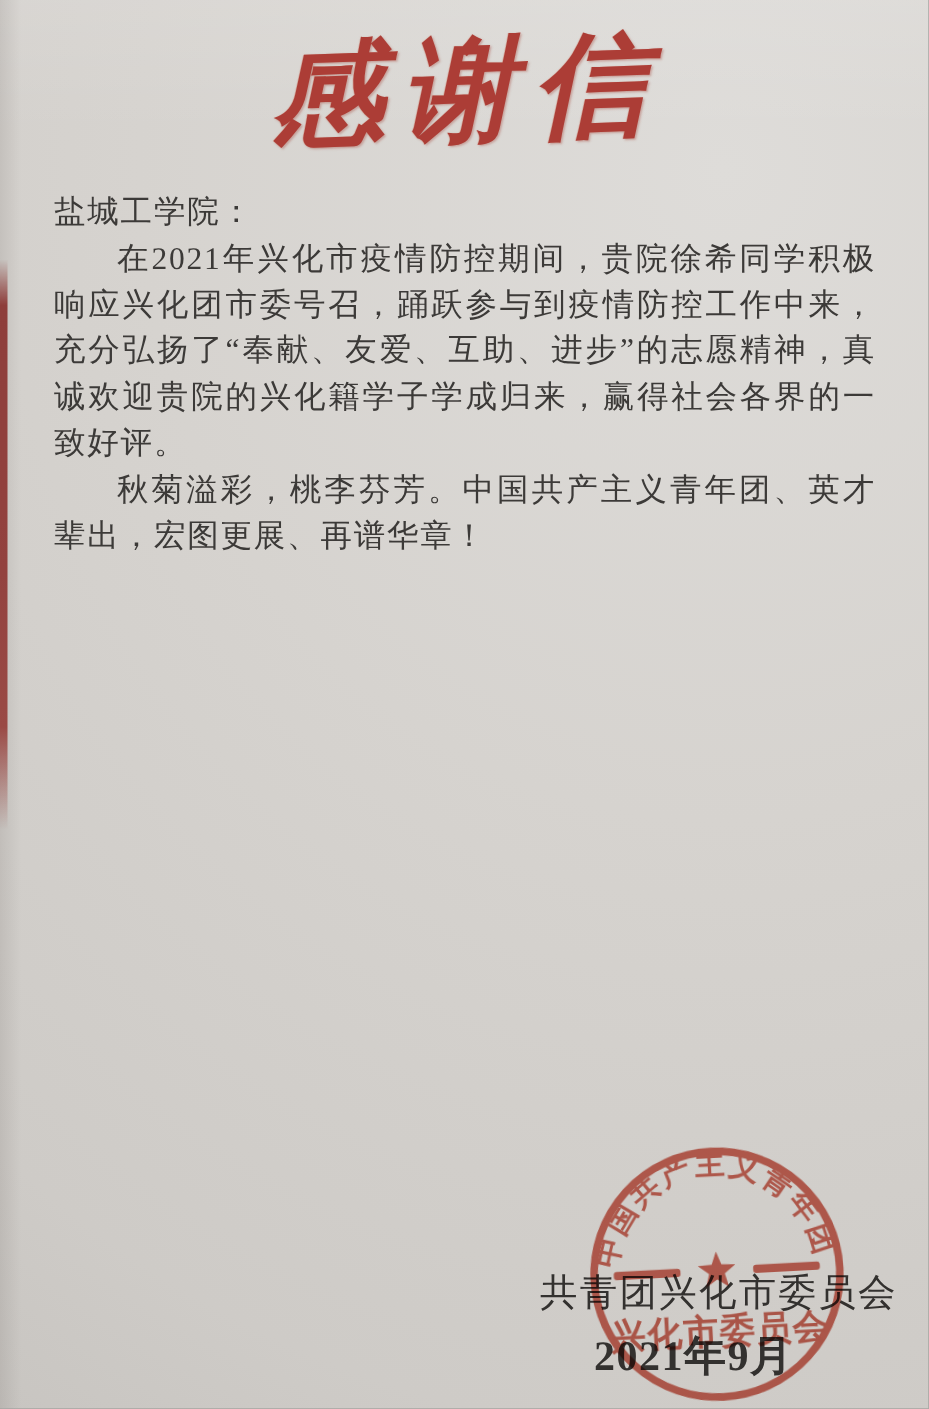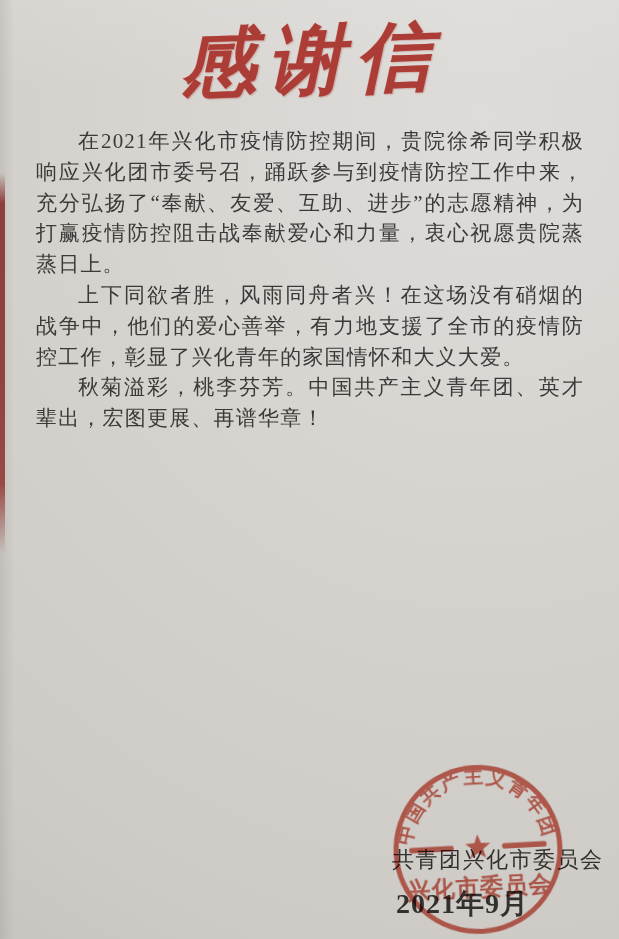"盐城工学院：" p.salutation { html: none -> <p>盐城工学院：</p> }
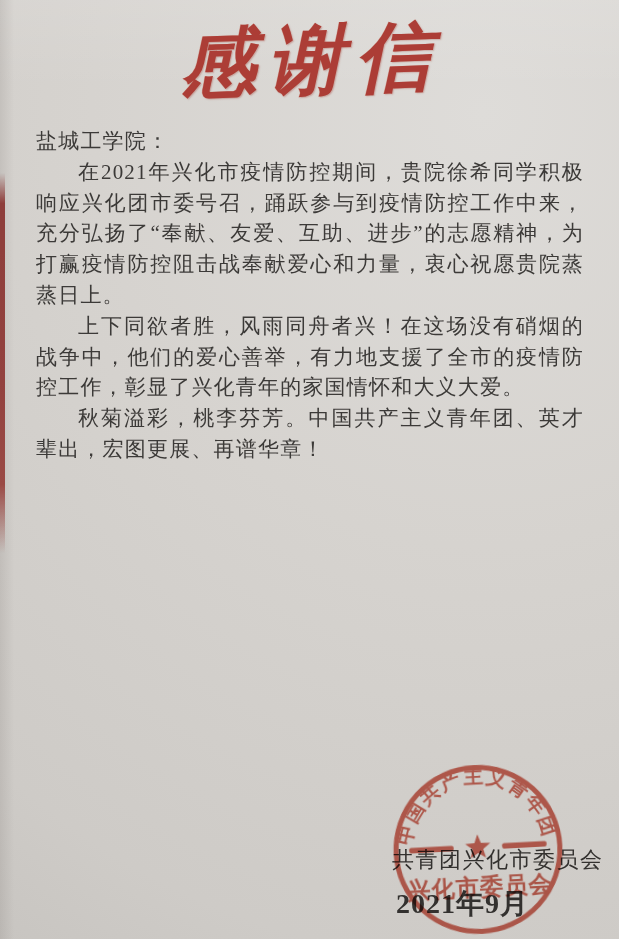"在2021年兴化市疫情防控期间，贵院徐希同学积极响应兴化团市委号召，踊跃参与到疫" p.para { text: 为打赢疫情防控阻击战奉献爱心和力量，衷心祝愿贵院蒸蒸日上 -> 真诚欢迎贵院的兴化籍学子学成归来，赢得社会各界的一致好评 }
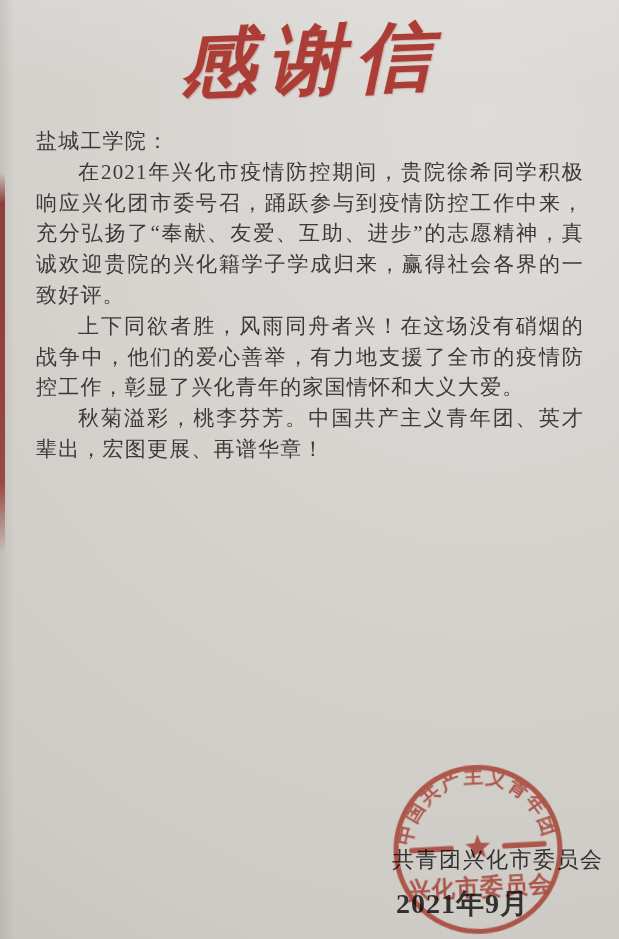"上下同欲者胜，风雨同舟者兴！在这场没有硝烟的战争中，他们的爱心善举，有力地支援了" p.para { html: <p>上下同欲者胜，风雨同舟者兴！在这场没有硝烟的战争中，他们的爱心善举，有力地支援了全市的疫情防控工作，彰显了兴化青年的家国情怀和大义大爱。</p> -> none }
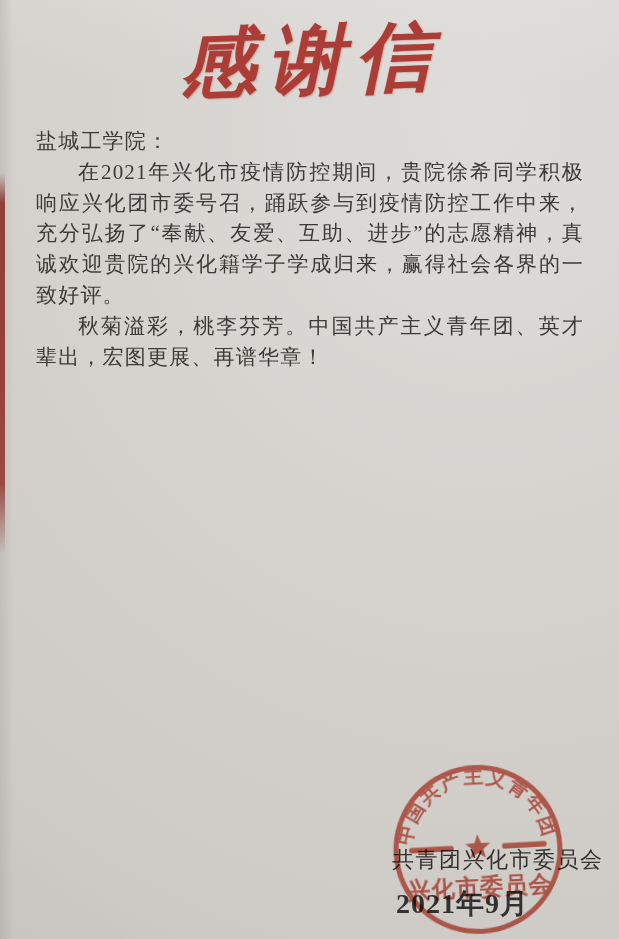"共青团兴化市委员会" .signature { font-size: 22px -> 25px; margin-left: 32px -> none }
